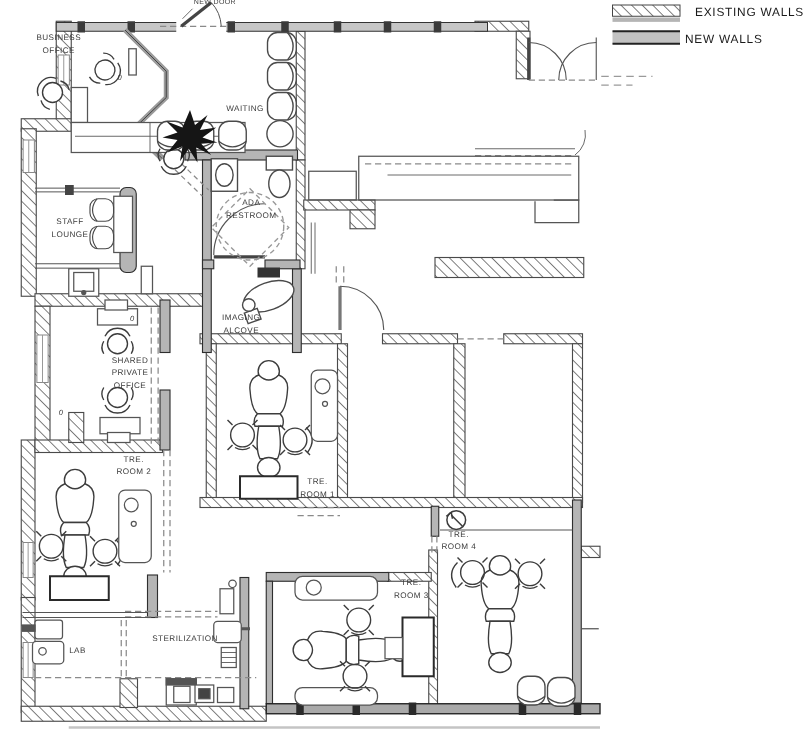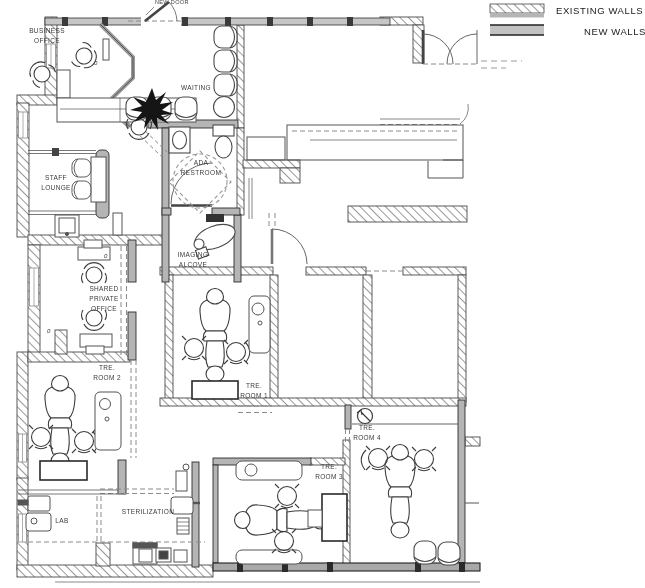"NEW WALLS" div.legend-lbl { left: 584px -> 548px }
